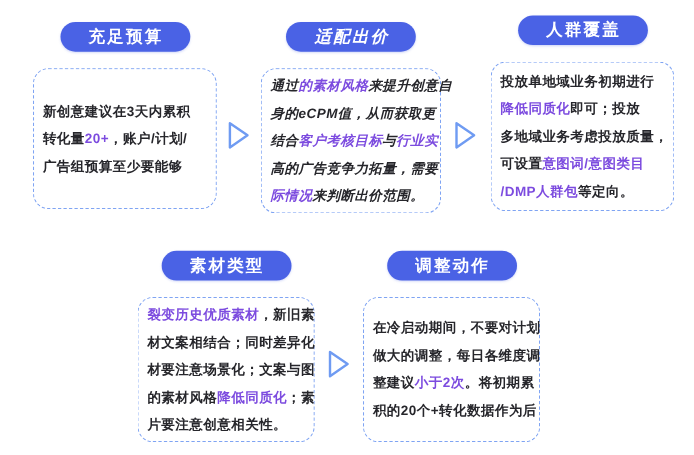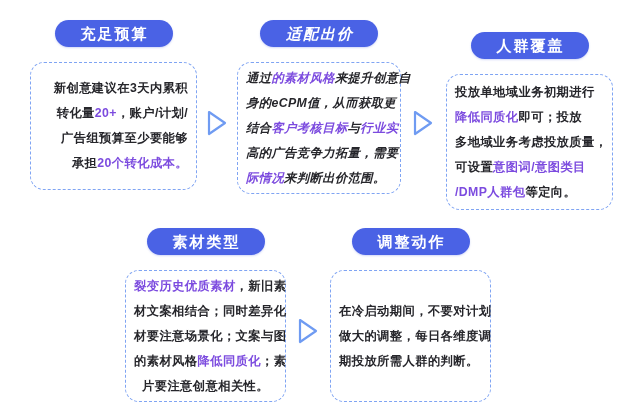"人群覆盖" div.card { top: 32px -> 14px }
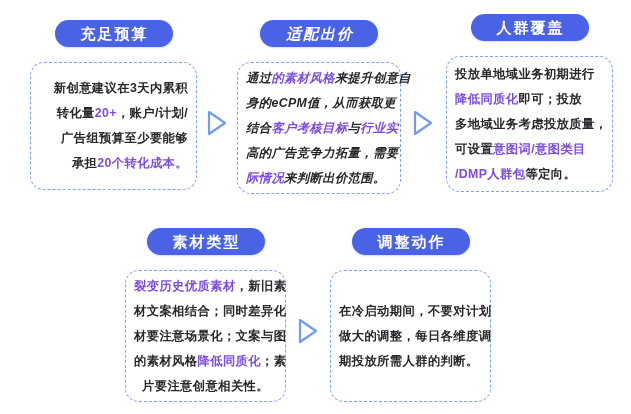"新创意建议在3天内累积" div.box { align-items: flex-end -> none }
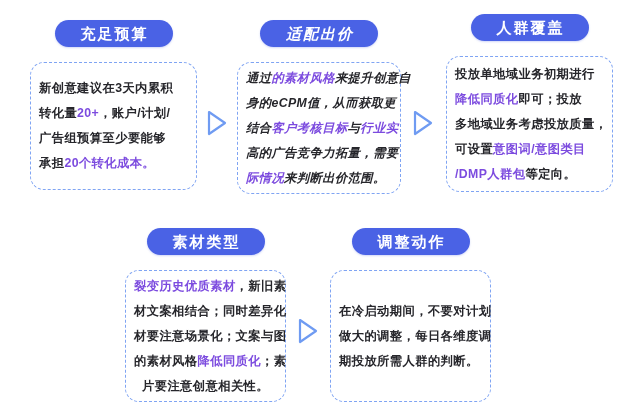"承担20个转化成本。" div.line { html: <div><span>承担</span><span>20个转化成本。</span></div> -> none }
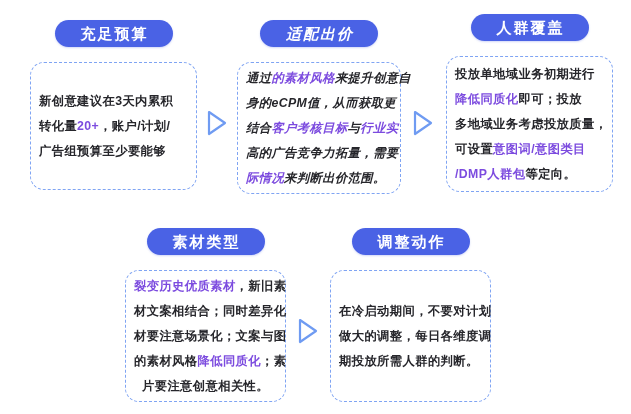"素材类型" div.card { text-align: center -> none }
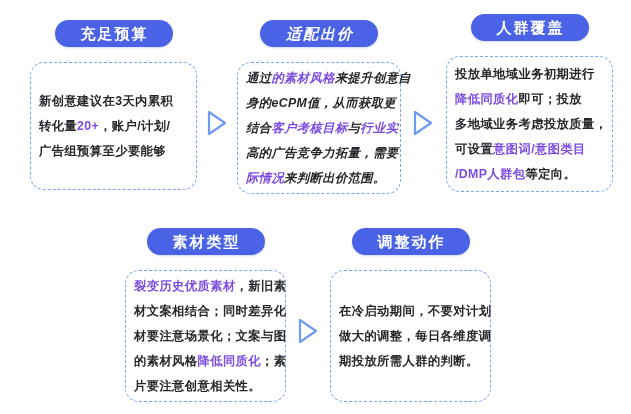"整建议小于2次。将初期累" div.line { html: none -> <div><span>整建议</span><span>小于2次</span><span>。将初期累</span></div> }
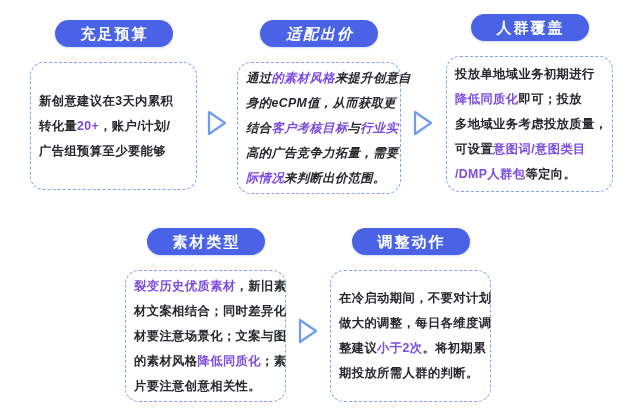"积的20个+转化数据作为后" div.line { html: none -> <div><span>积的20个+转化数据作为后</span></div> }
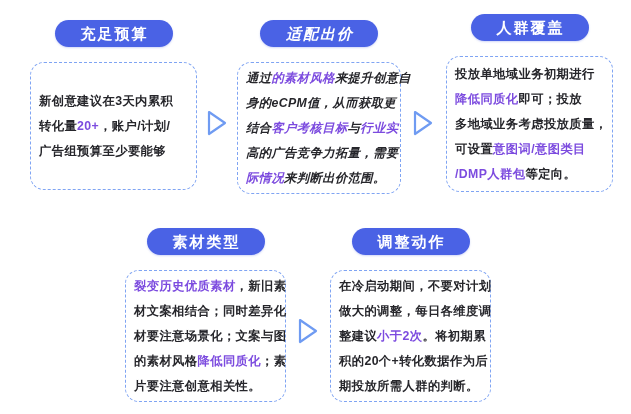"期投放所需人群的判断。" div.line { html: <div><span>期投放所需人群的判断。</span></div> -> none }
